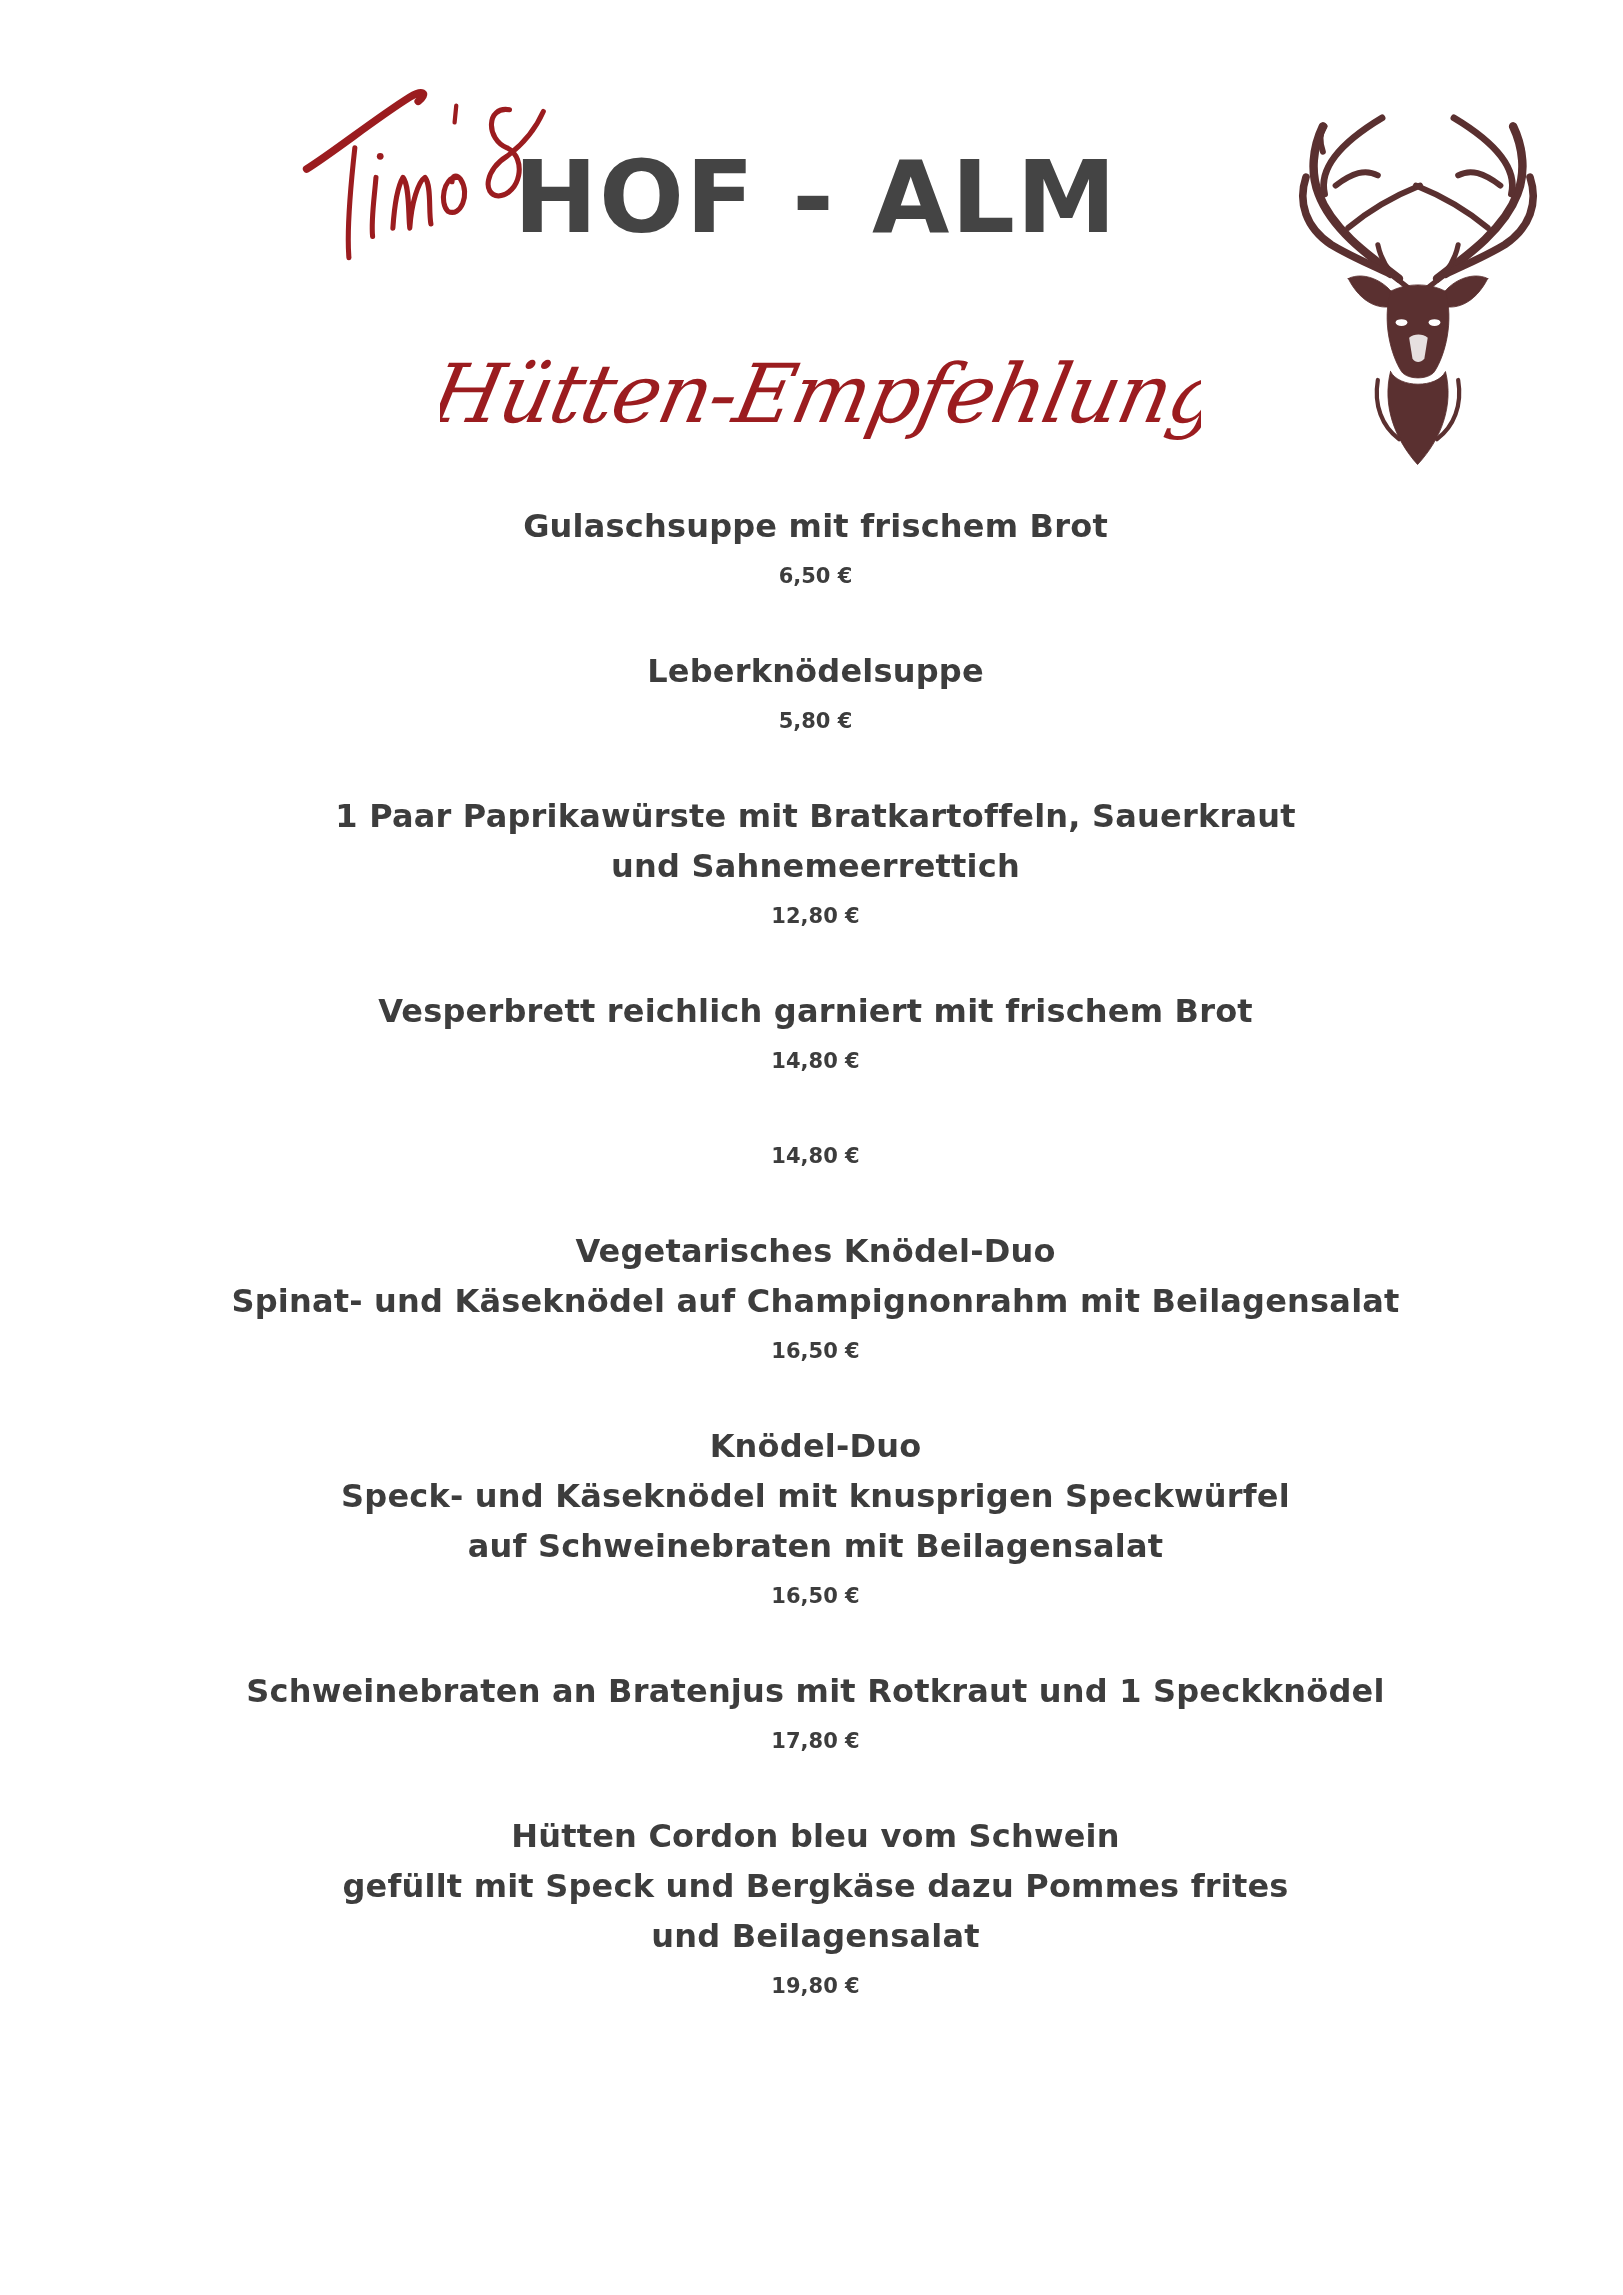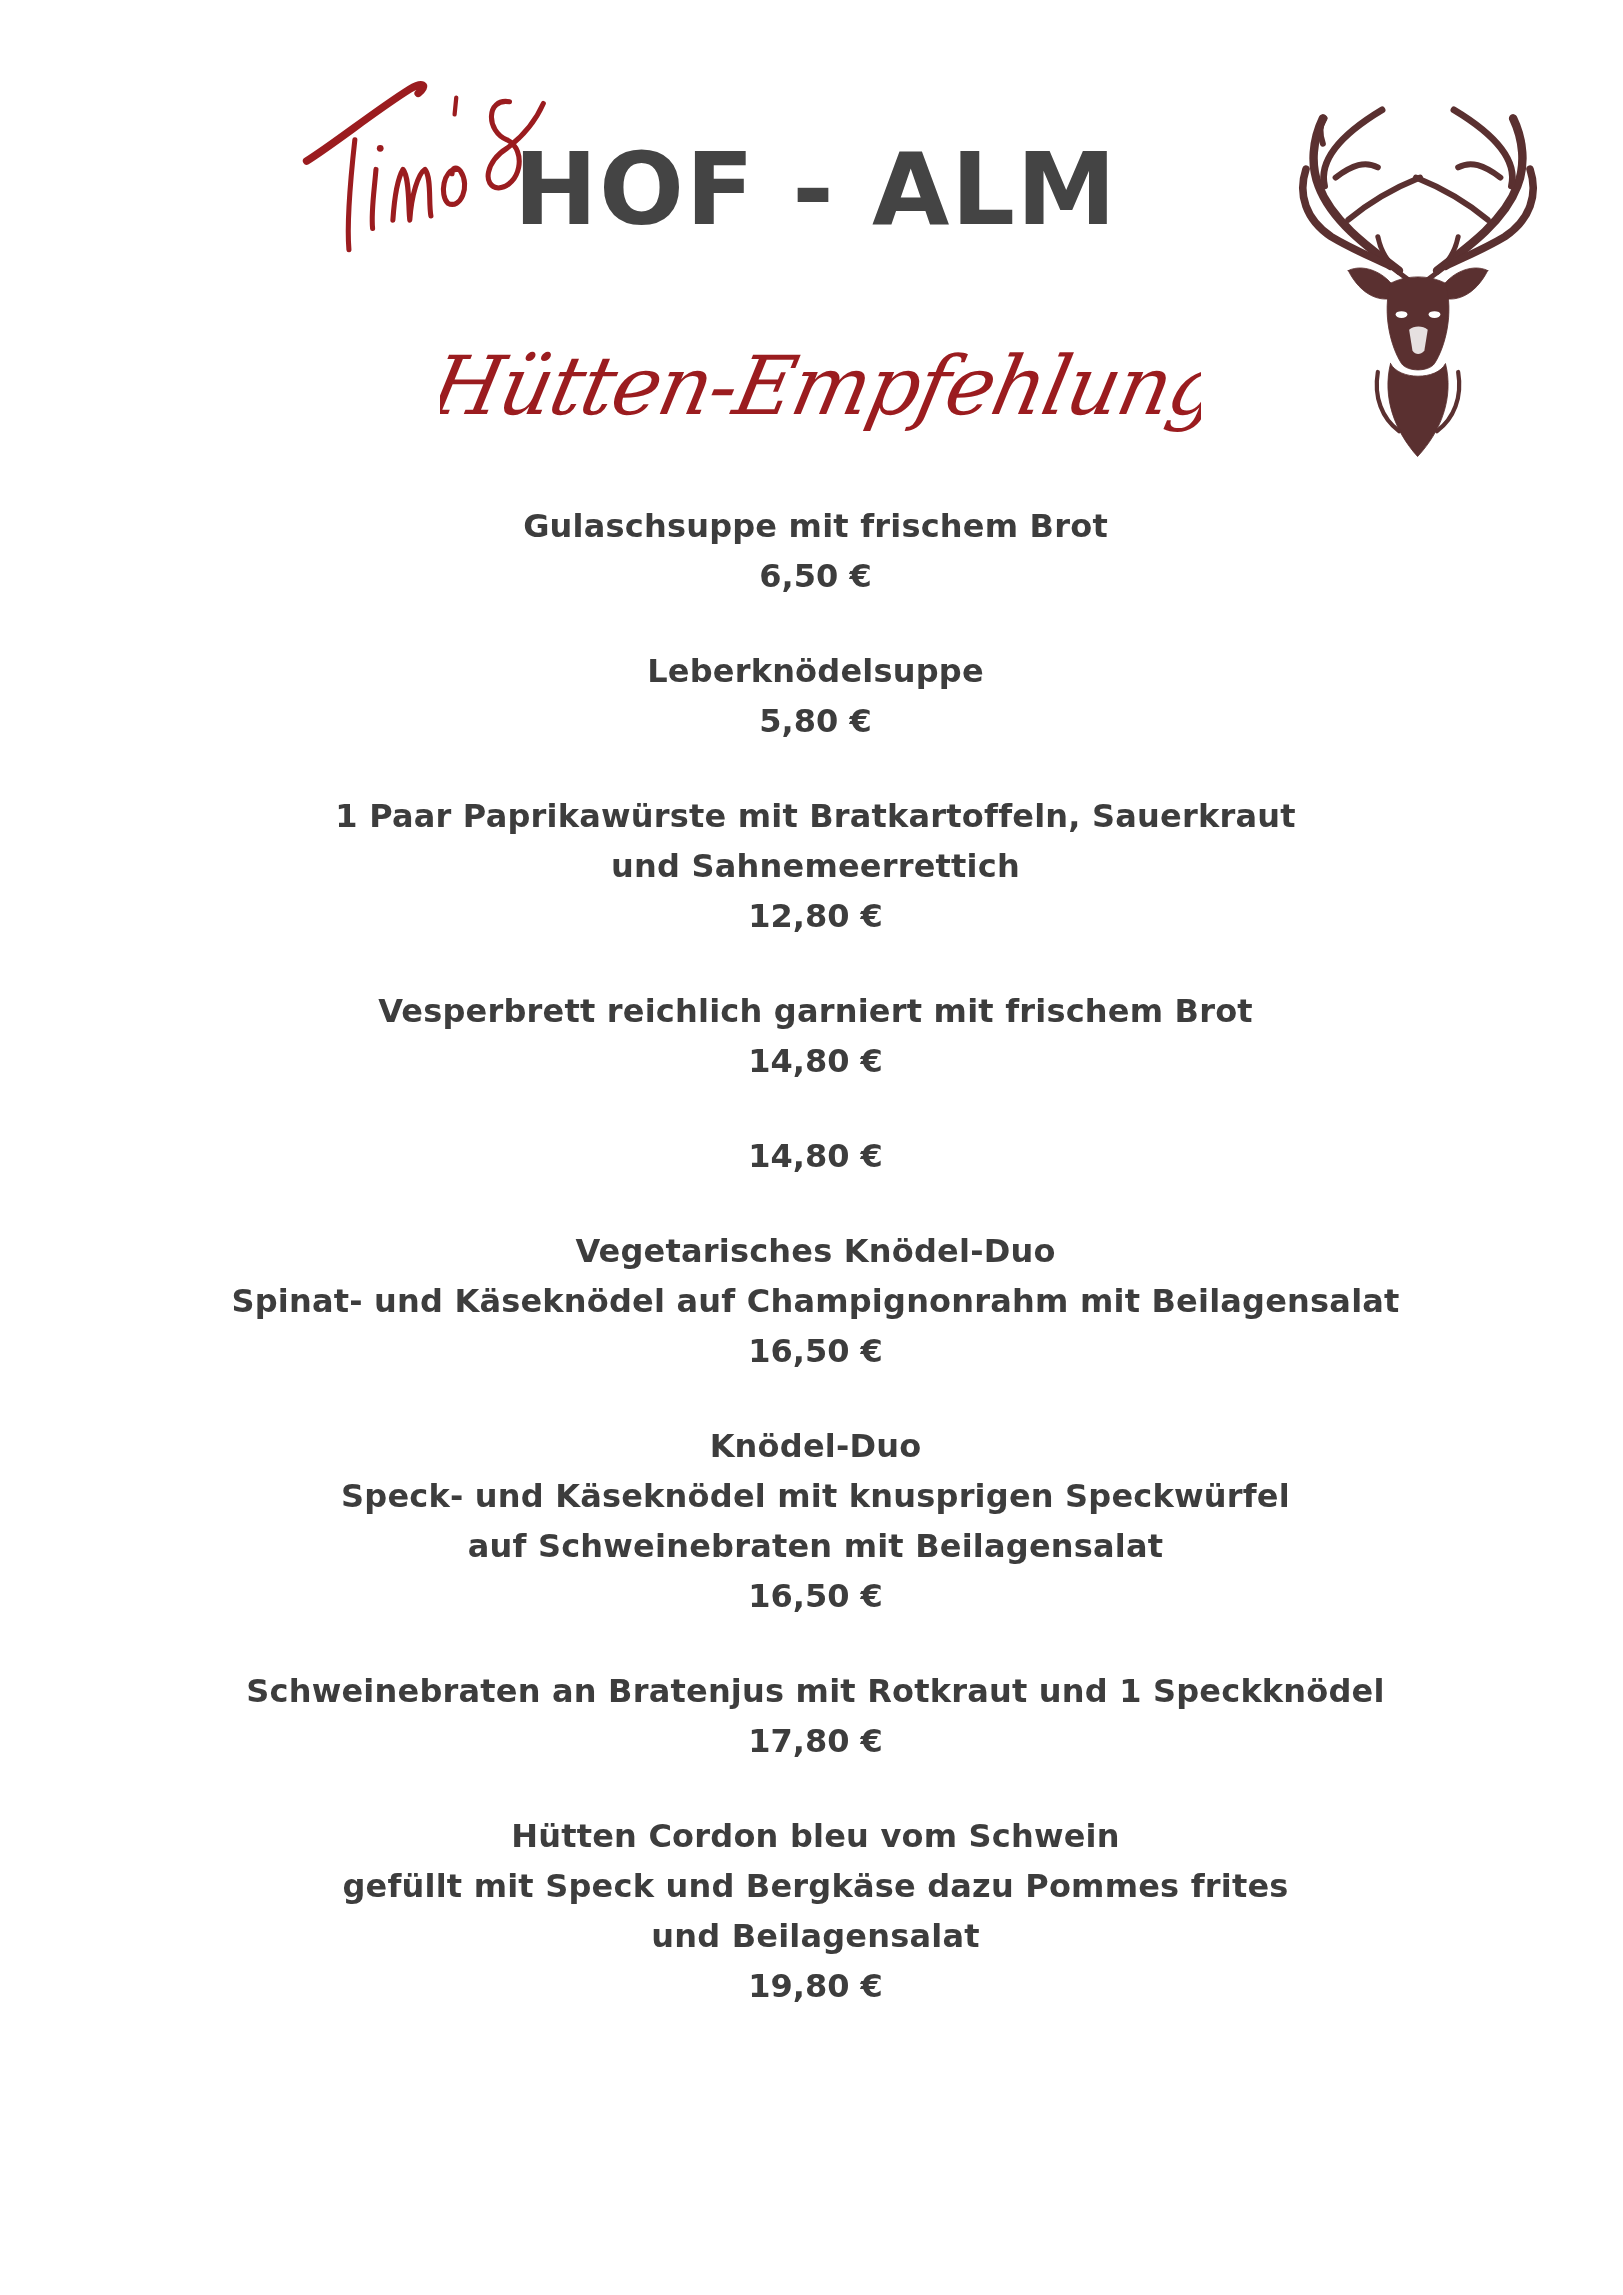"HOF - ALM" .header { top: 0 -> 8px }
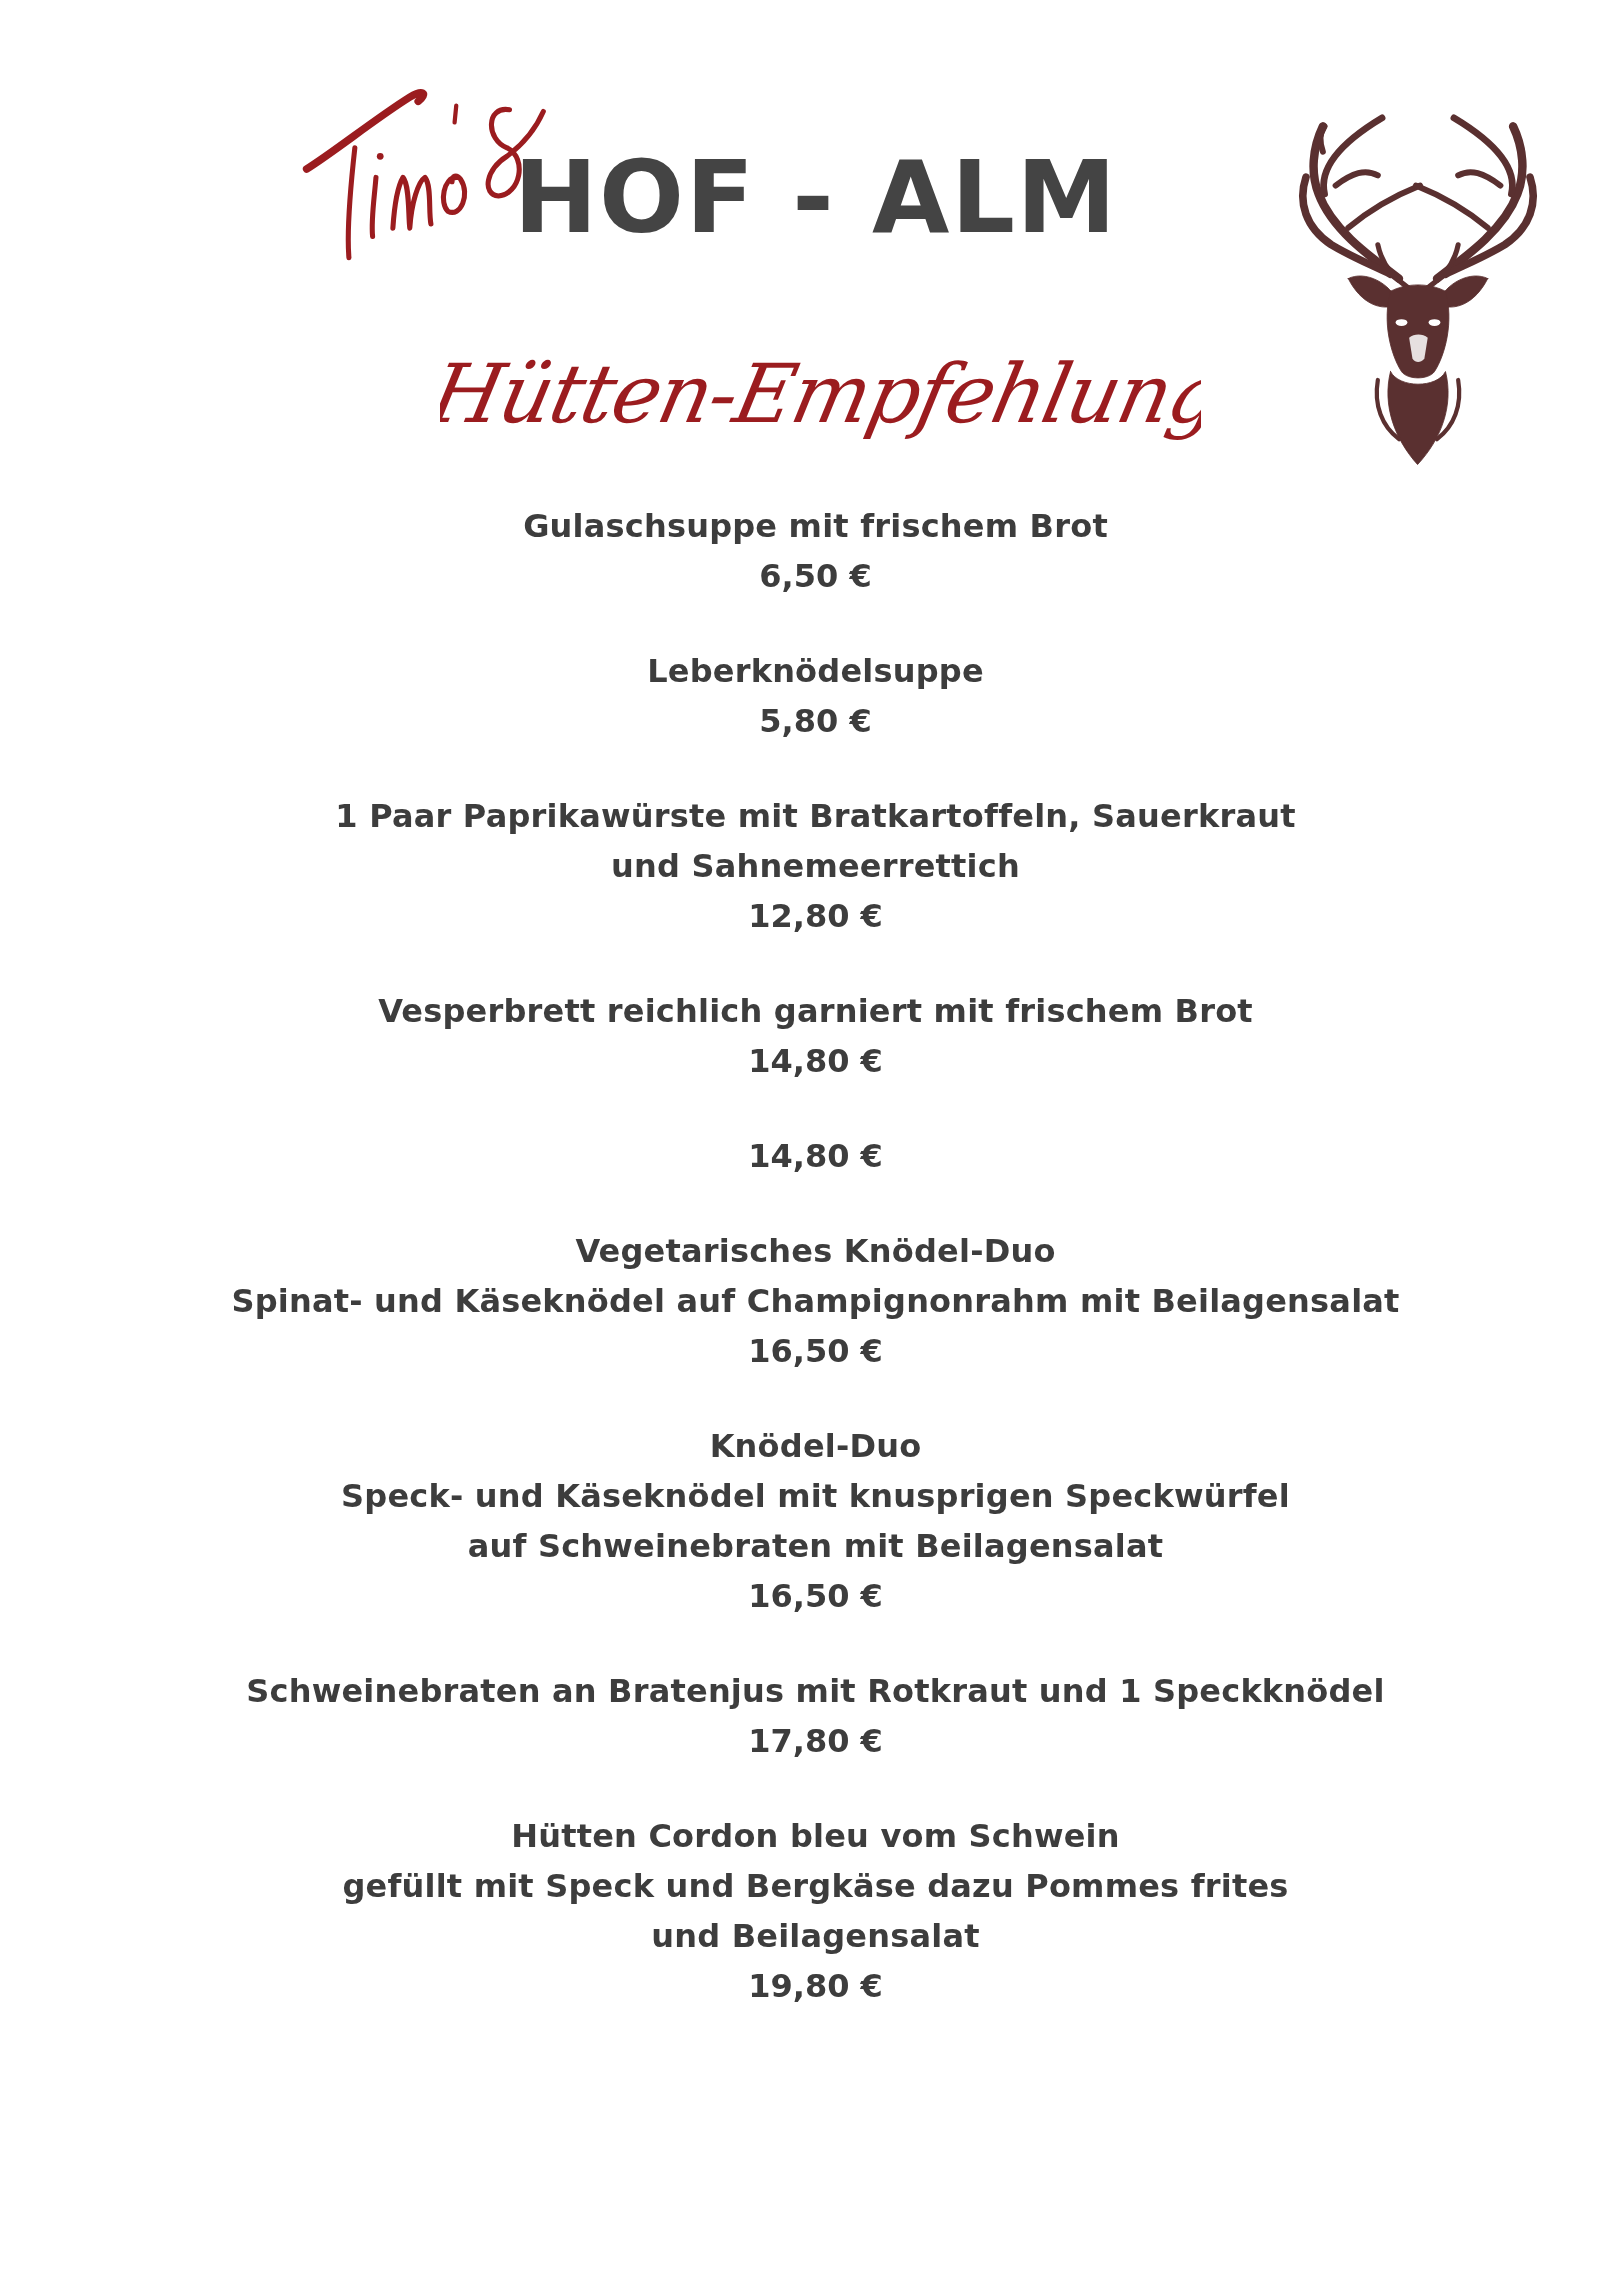"6,50 €" .price { font-size: 32px -> 21px }
